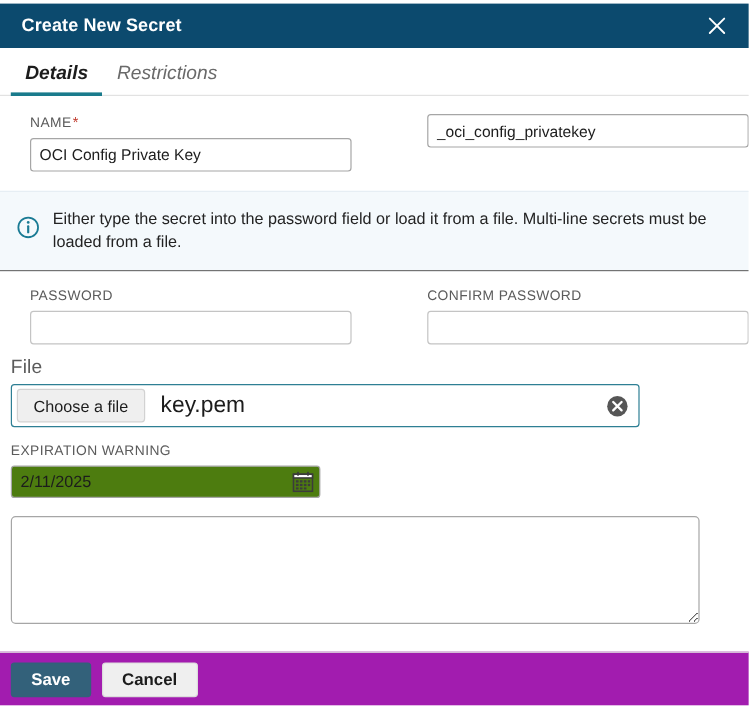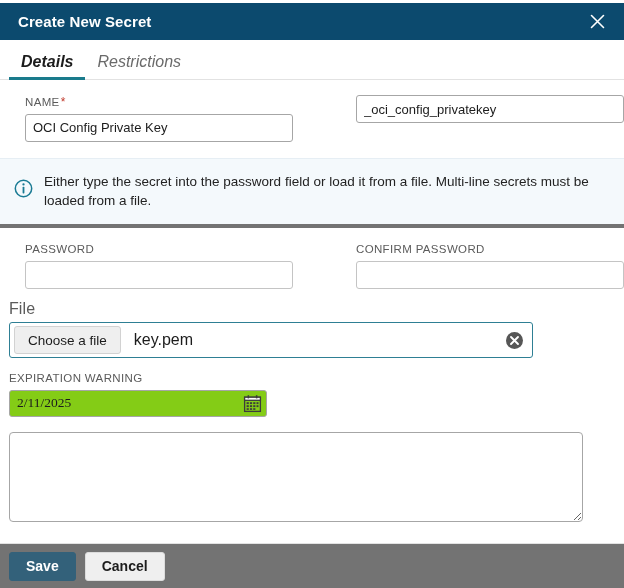"Either type the secret into" .banner { border-bottom: 4px solid #737373 -> 1px solid #737373 }
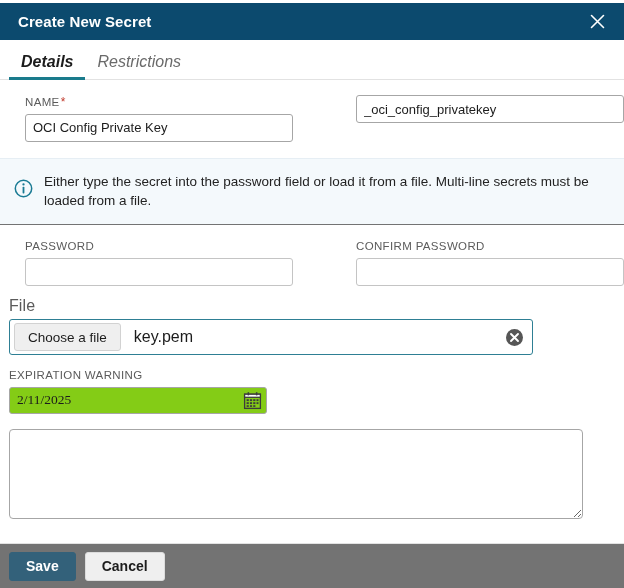"key.pem" .file-name { font-size: 16px -> 19px }
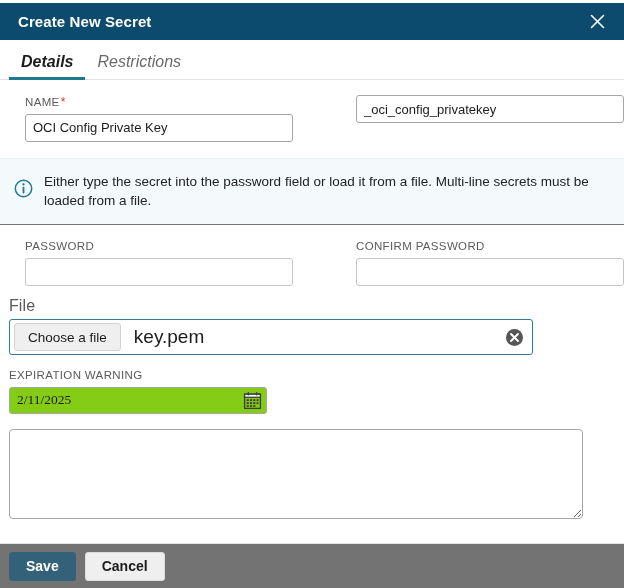"2/11/2025" .date-box { background: #84cc16 -> #4d7c0f; font-family: Liberation Serif, serif -> none }
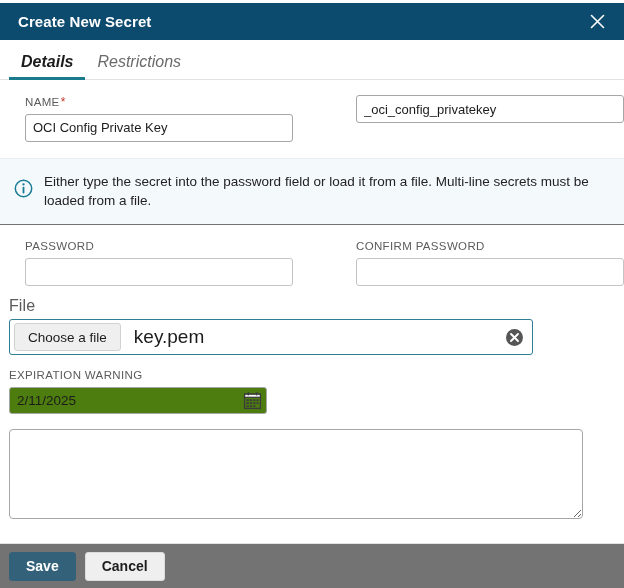"Save" .footer { background: #737373 -> #a21caf }
